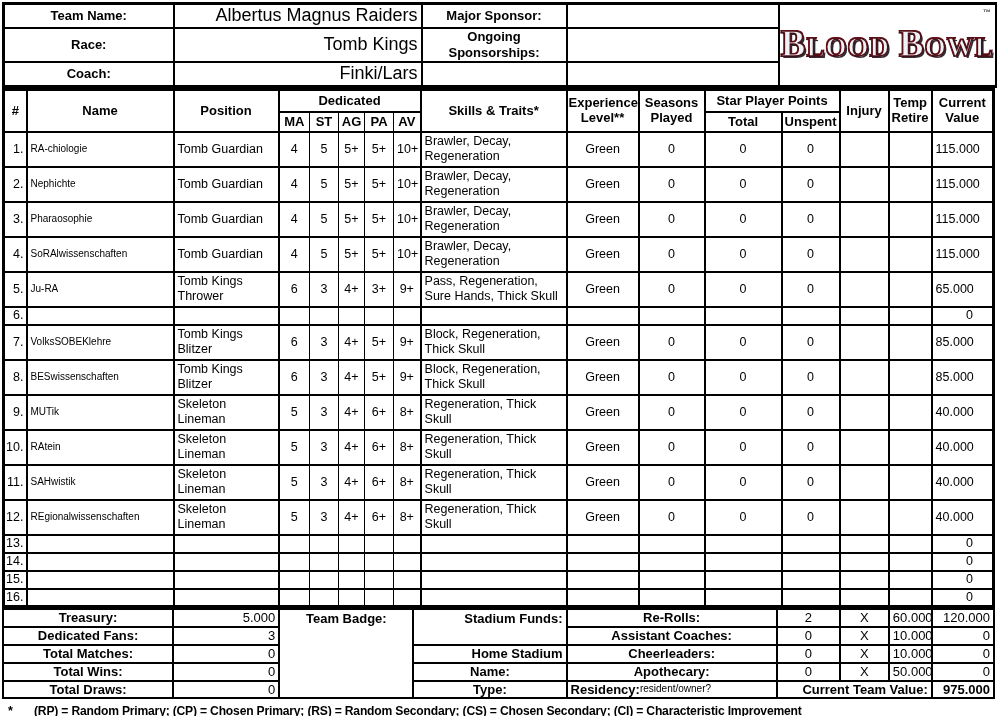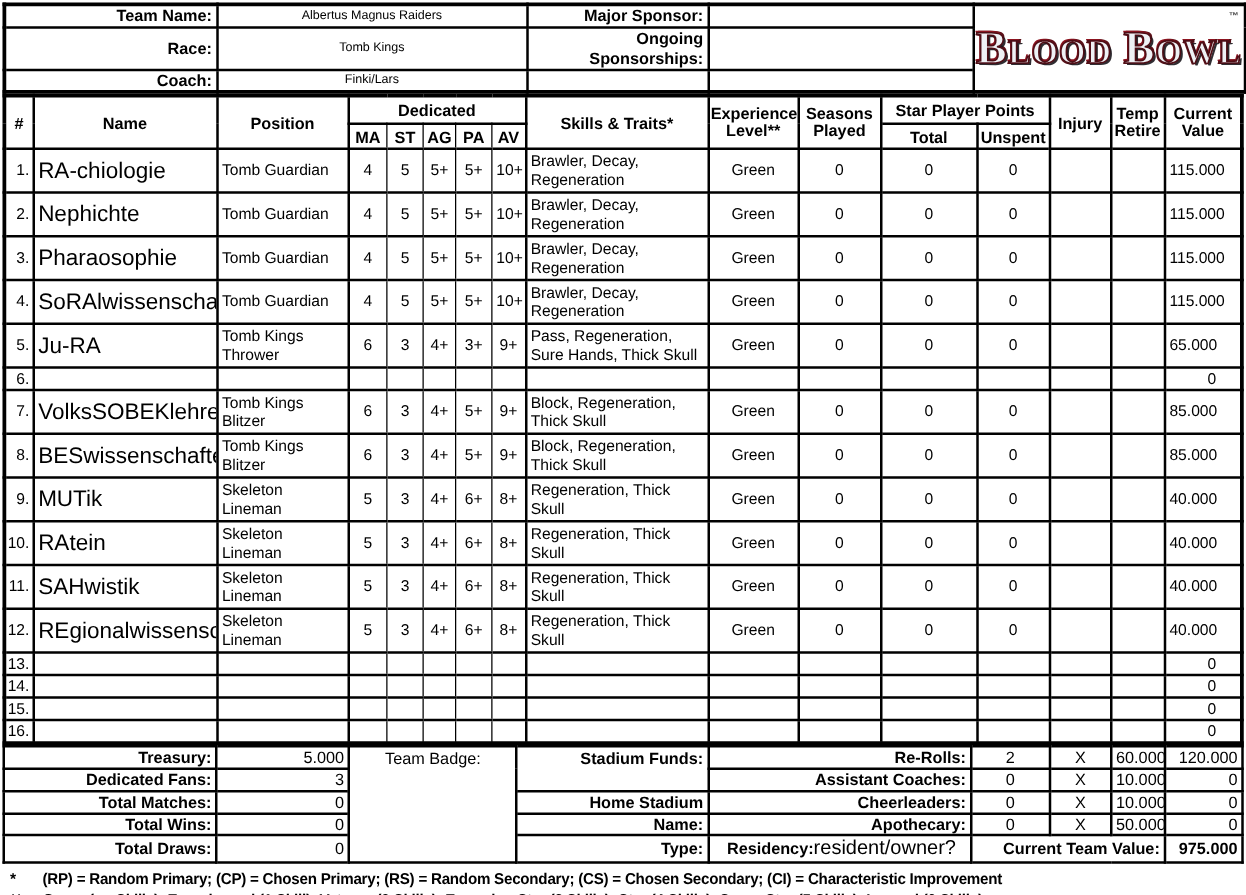"Team Name:" .lbl { text-align: right -> center }
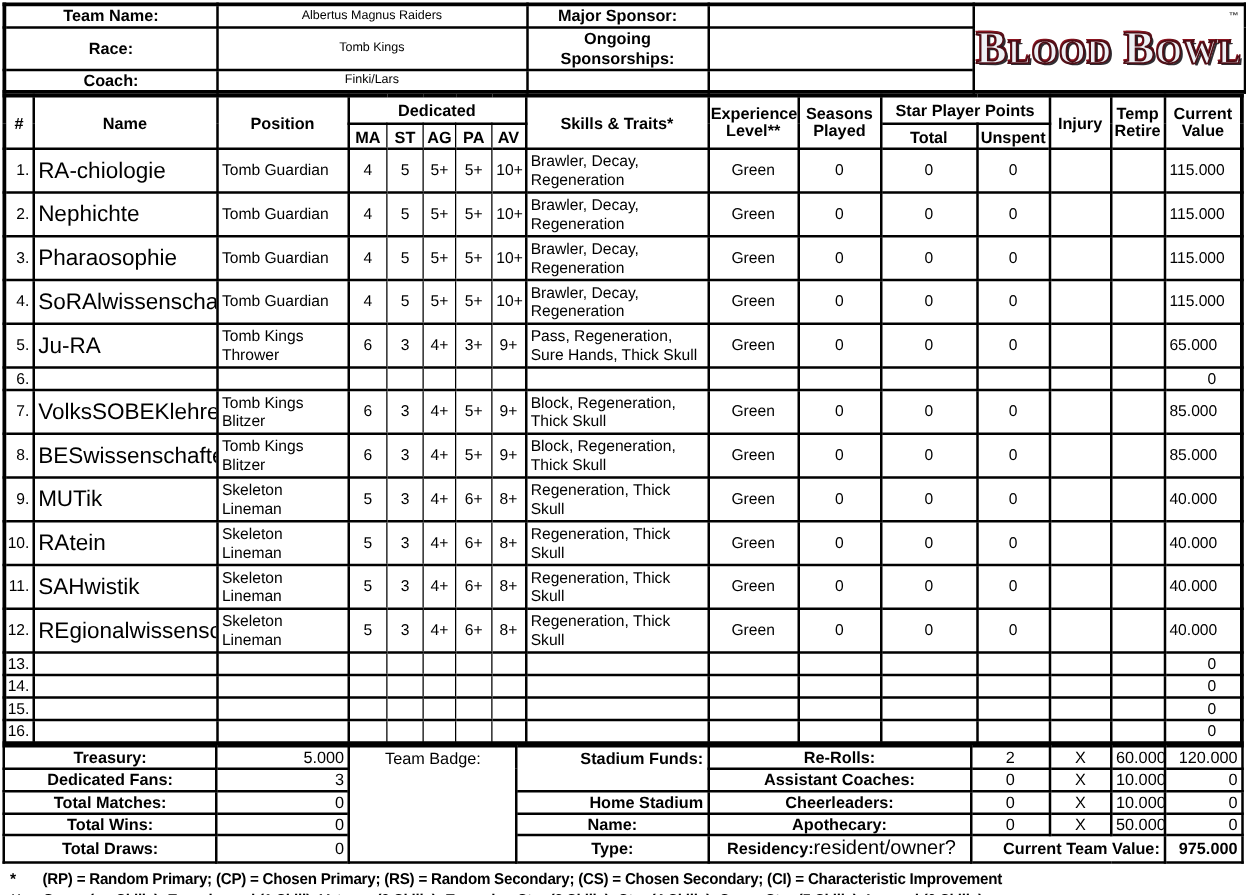"Albertus Magnus Raiders" .val { font-size: 10px -> 18px; text-align: center -> right }
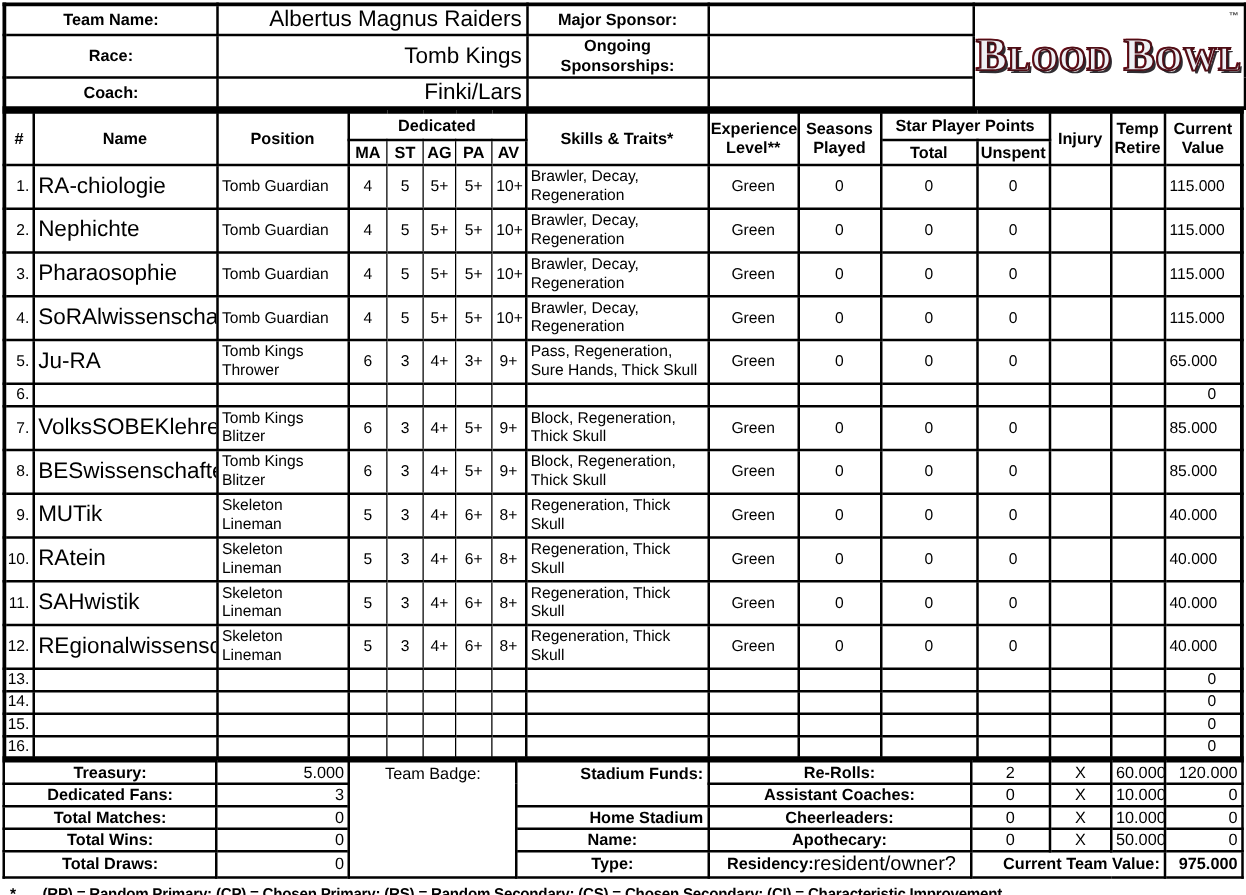"RA-chiologie" .c-name { font-size: 18px -> 10px }
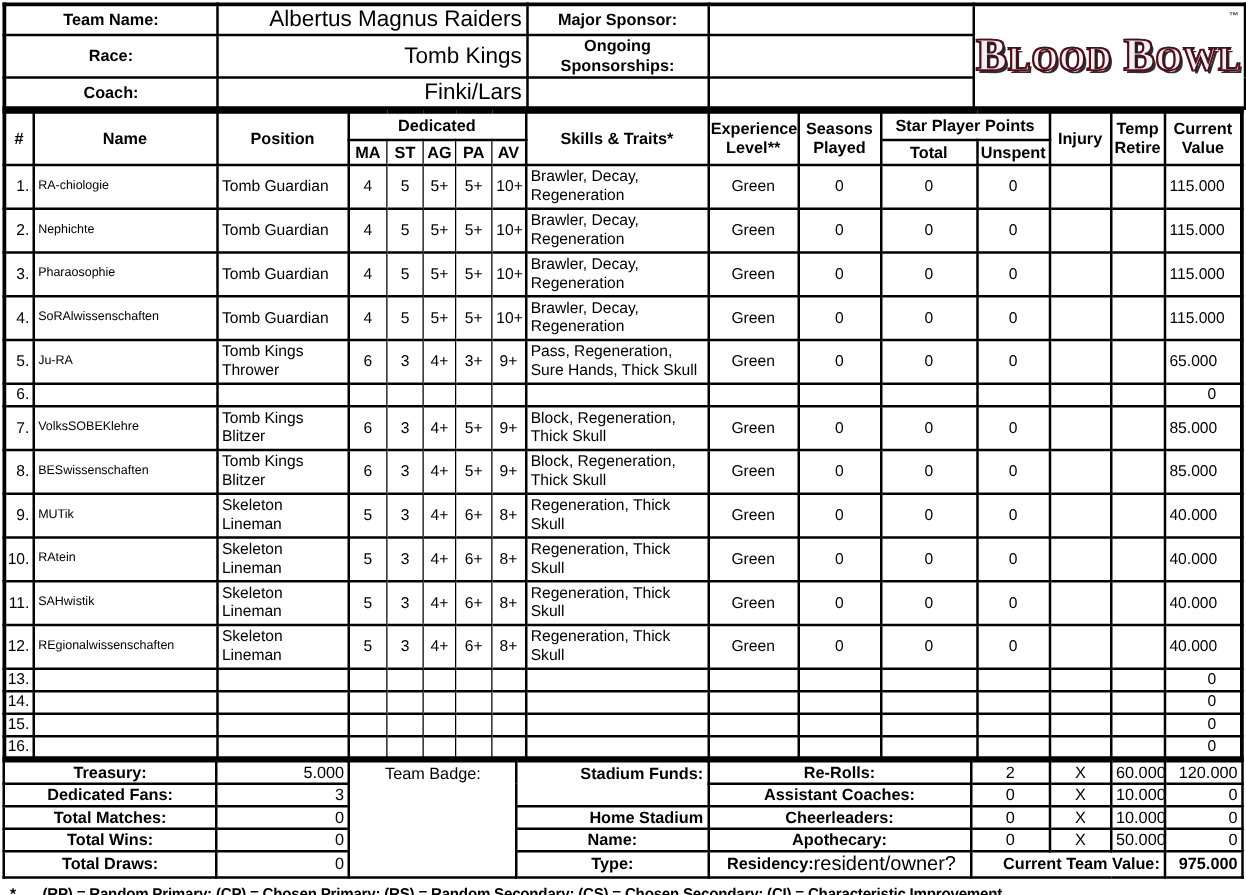"Team Badge:" td.badge { font-weight: normal -> bold }
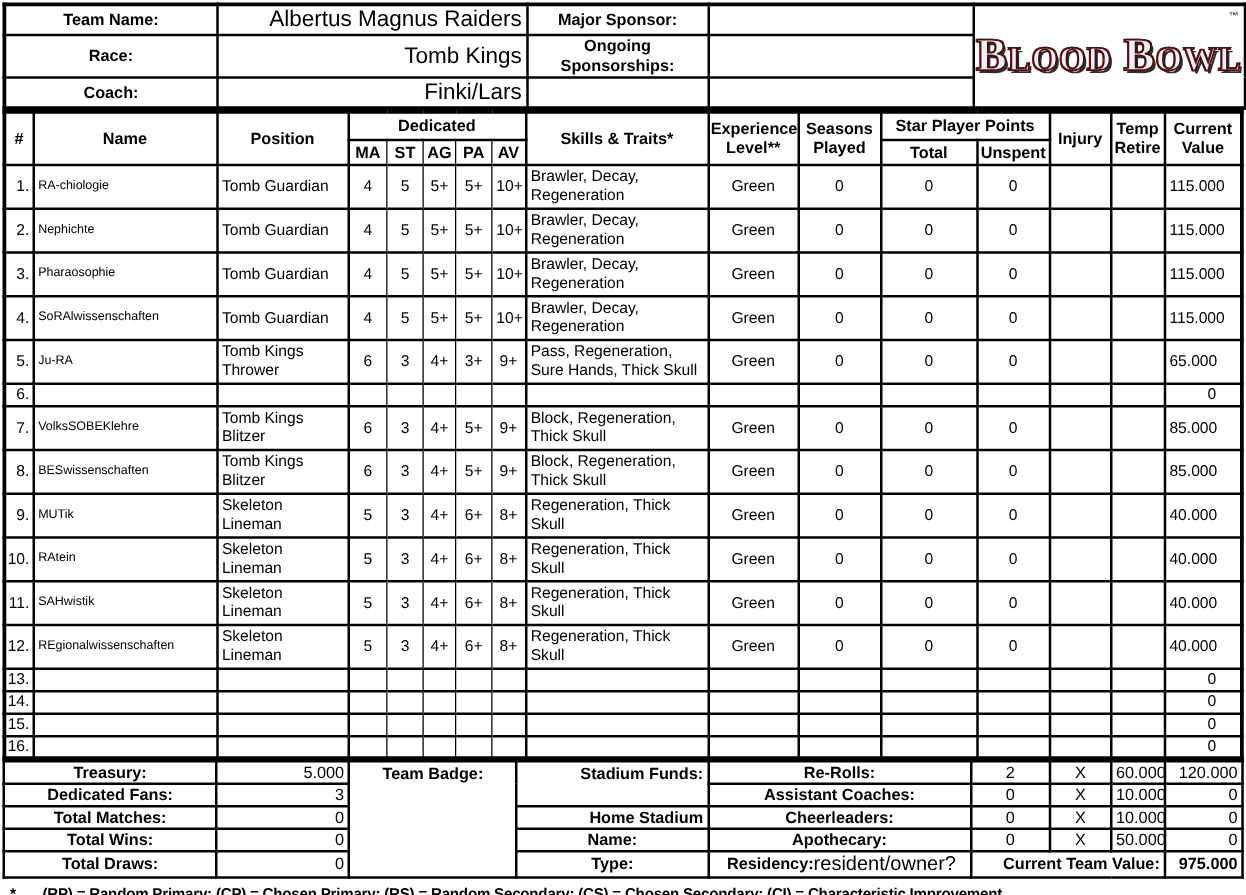"Residency:" td.res { padding: 0 14px -> 0 3px }
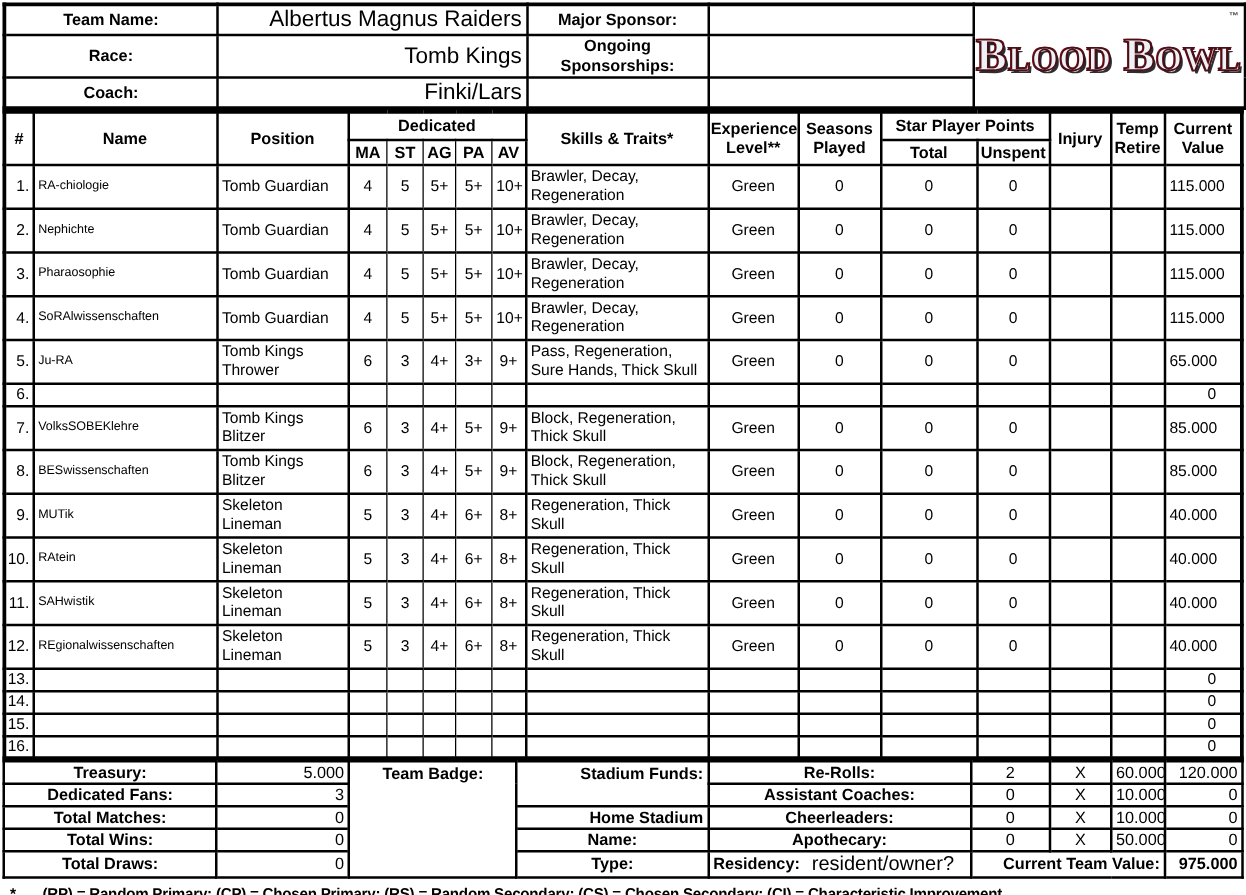"resident/owner?" .res-val { font-size: 16px -> 10px; text-align: center -> left }
